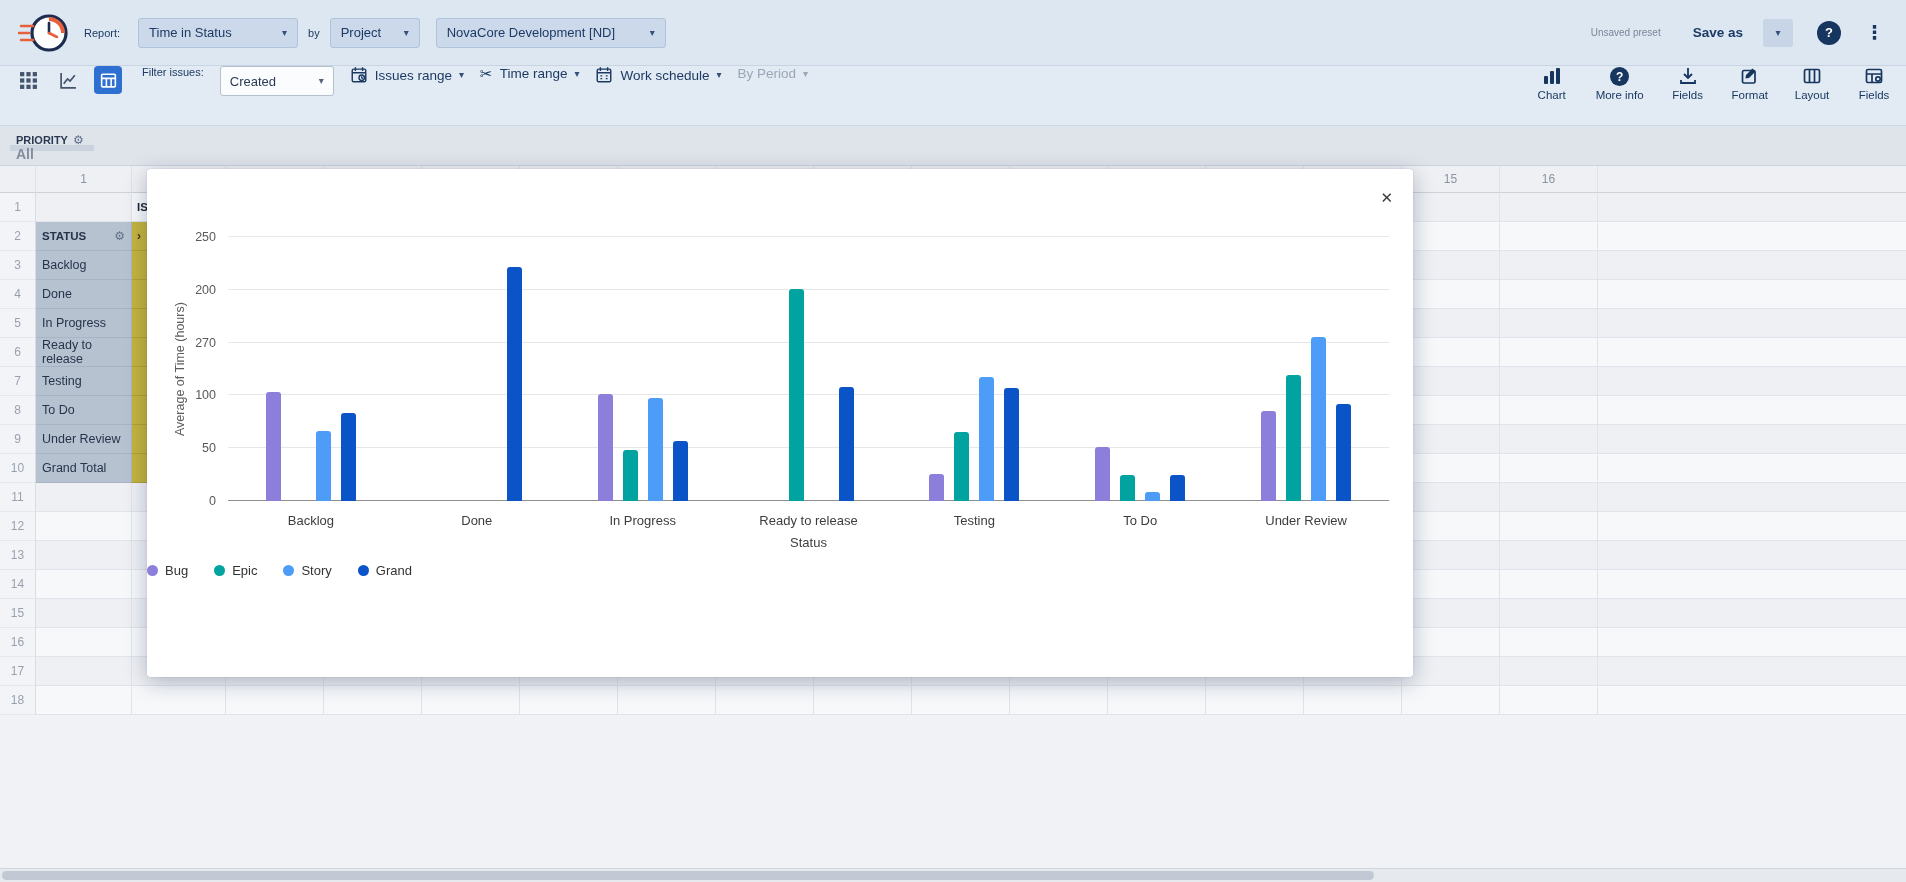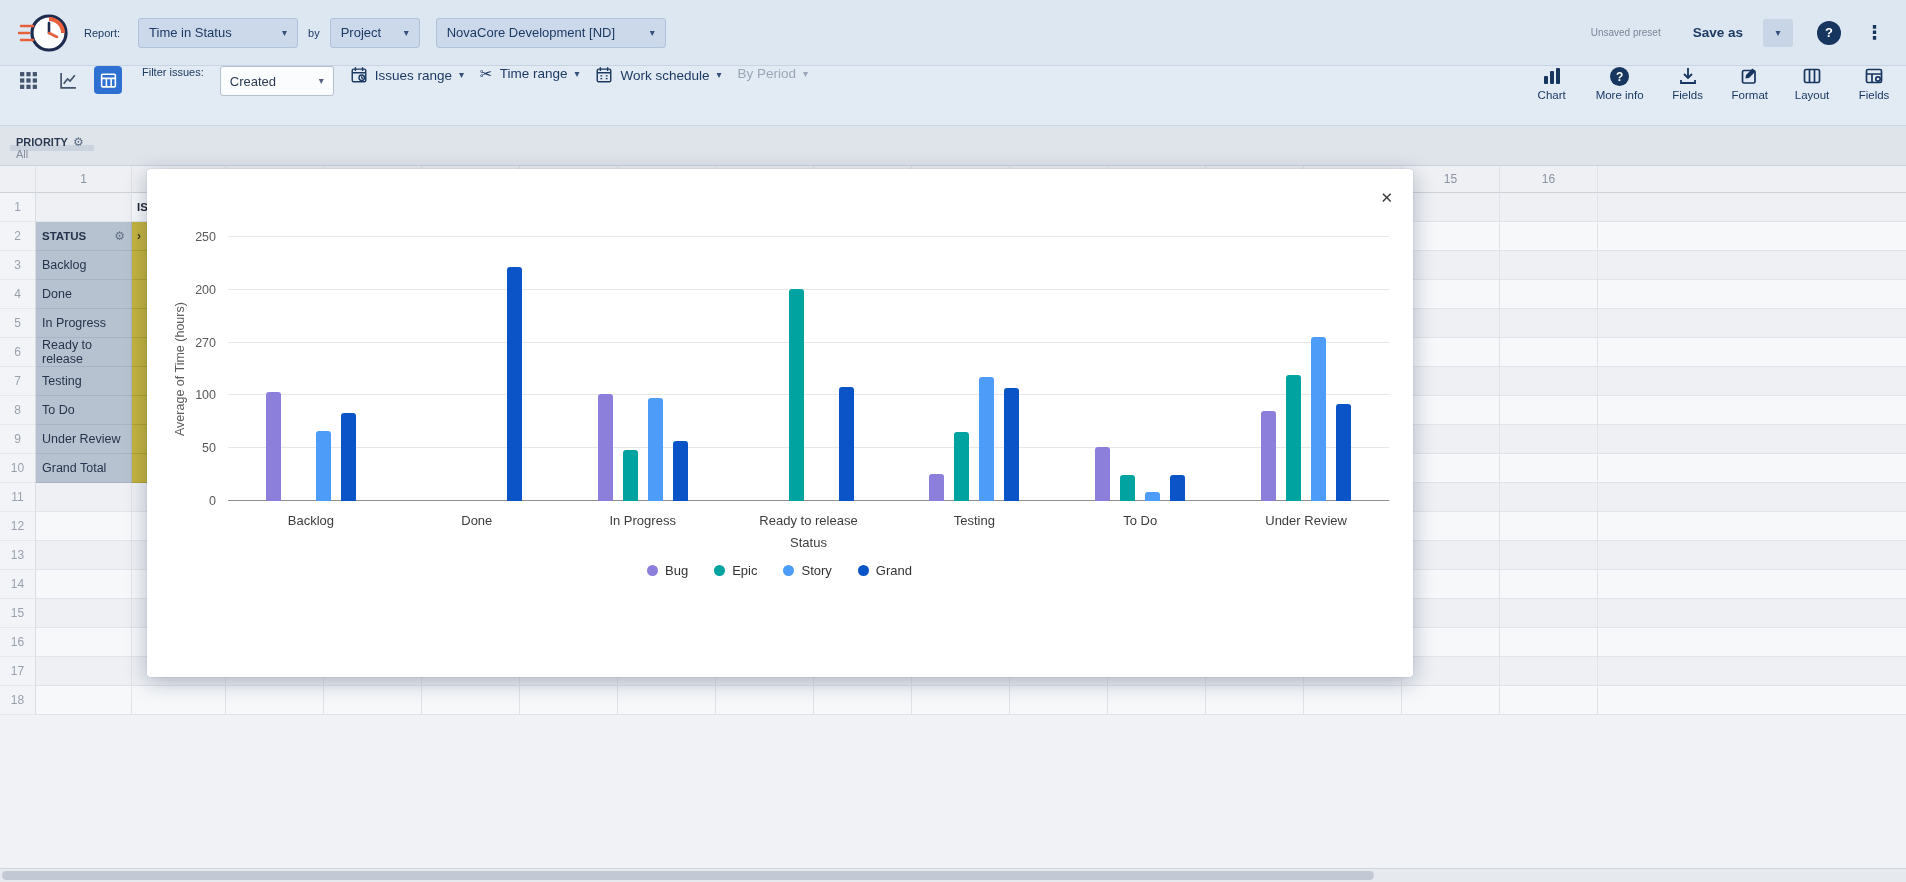"All" .priority-value { font-size: 11px -> 14px; font-weight: none -> bold }
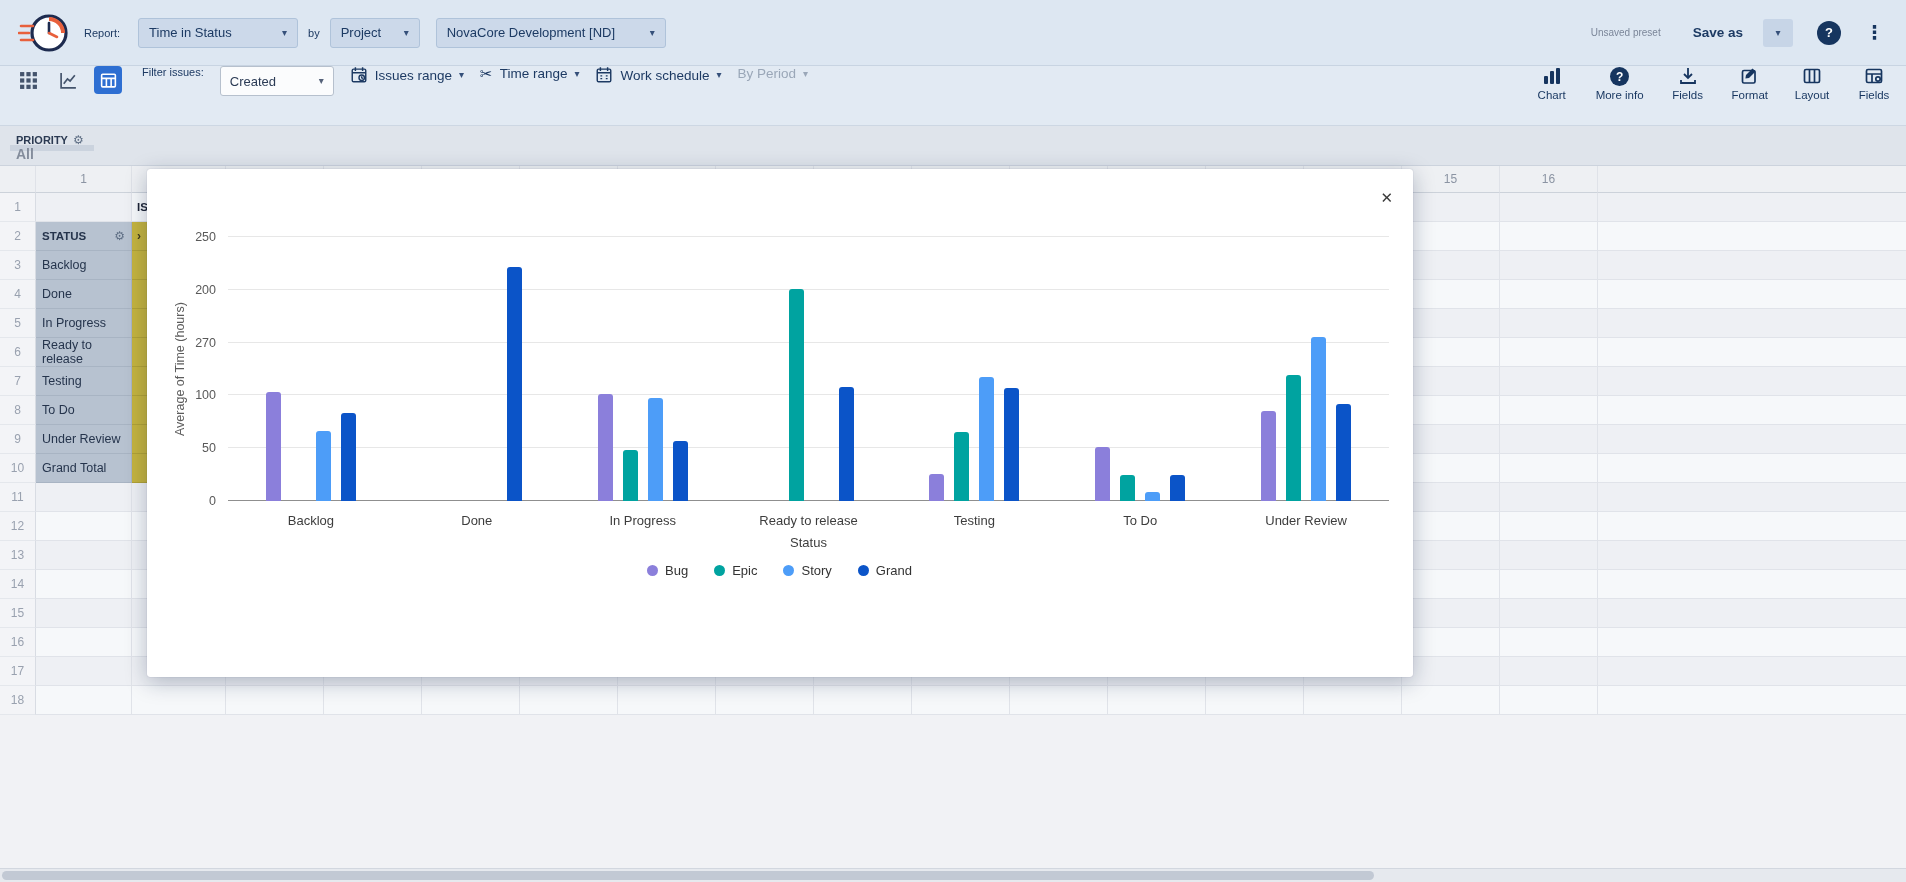"Bug" .legend { justify-content: center -> none }
